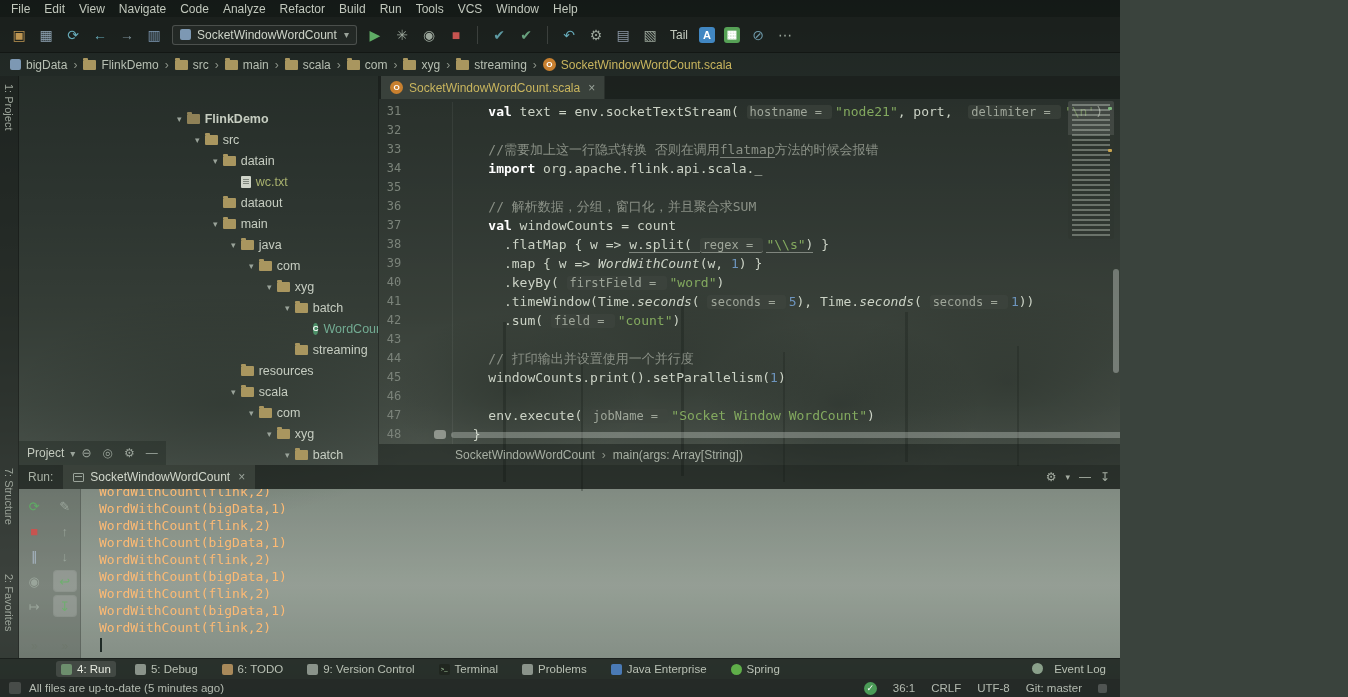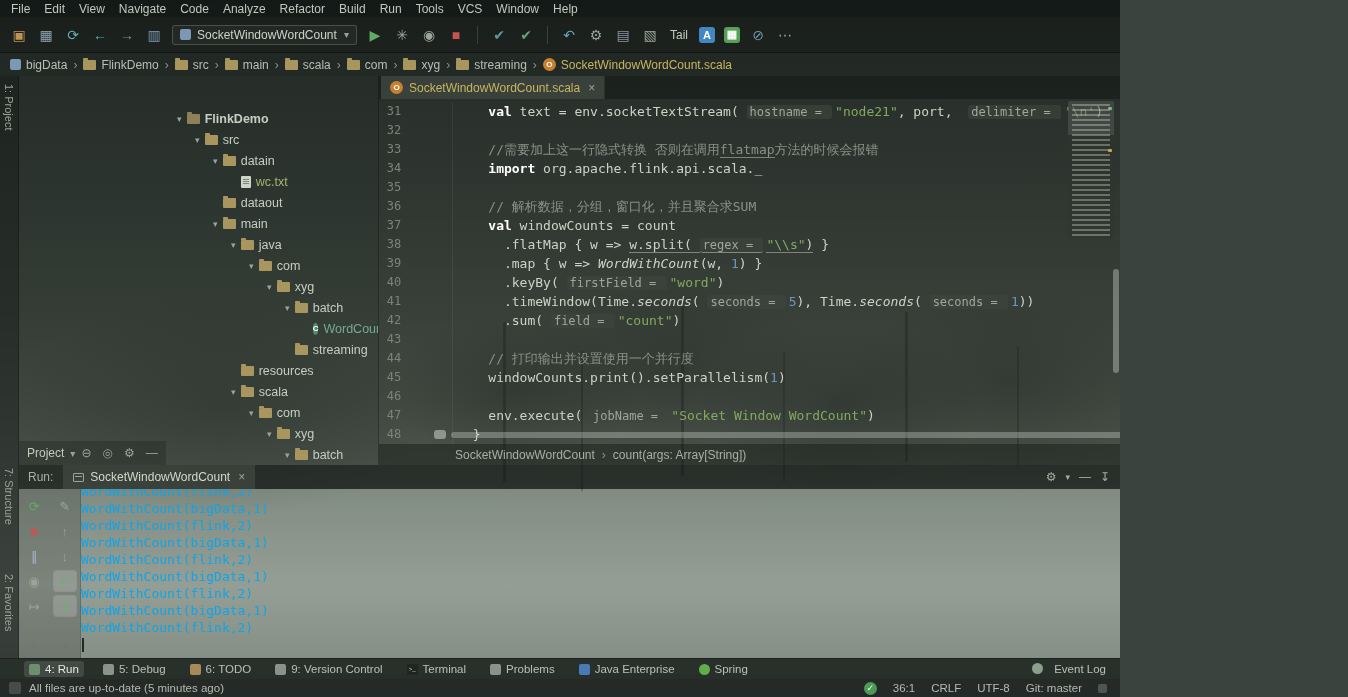"count(args: Array[String])" span { text: count -> main }
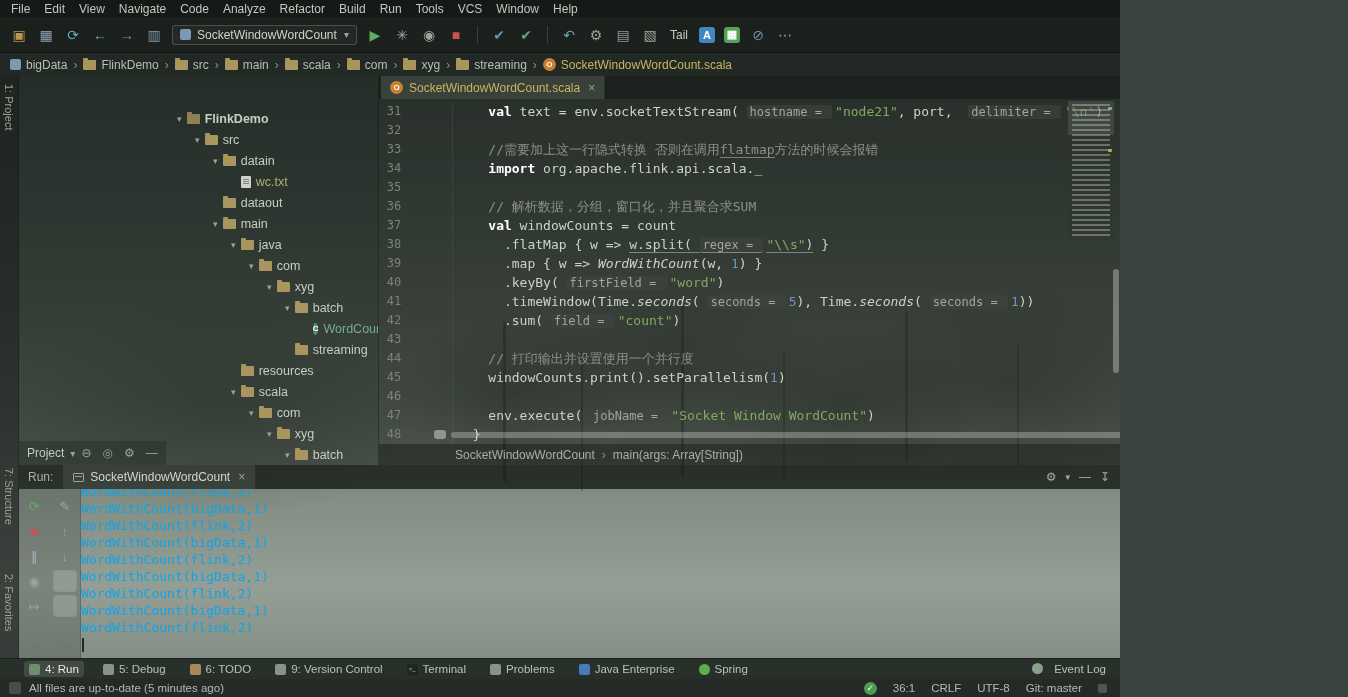"WordWithCount(flink,2)" .console { color: #0ea5e9 -> #fdba74; padding: 2px 0 0 0 -> 2px 0 0 18px }
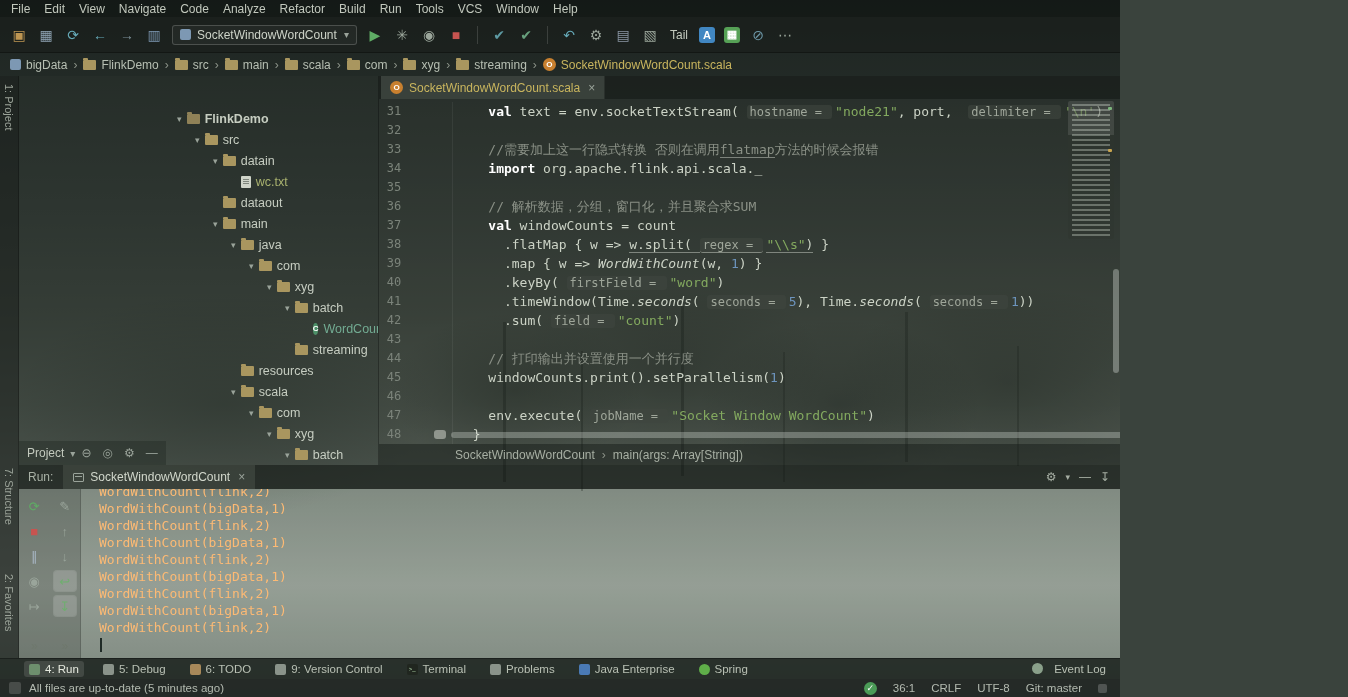"4: Run" .twitem.active { margin-left: none -> 32px }
